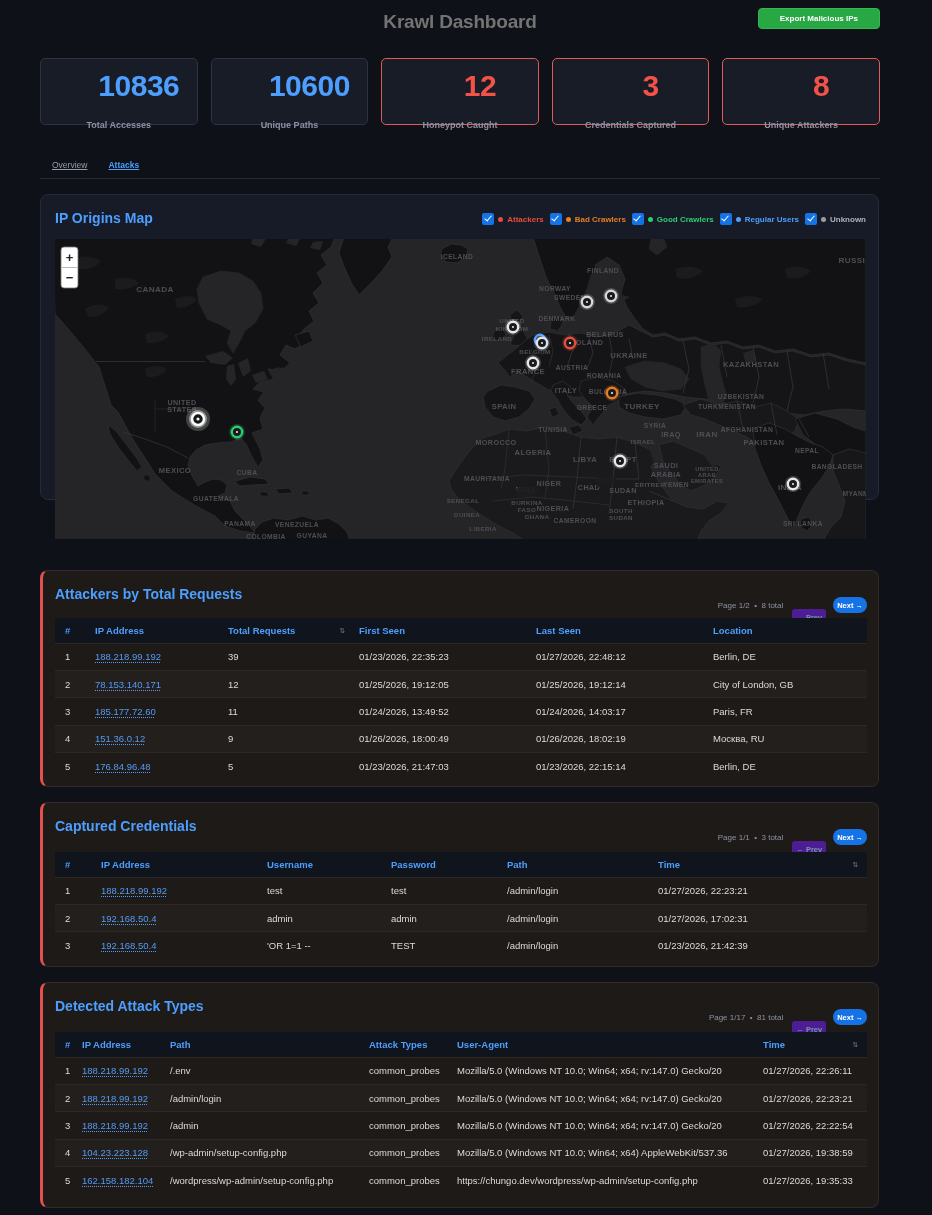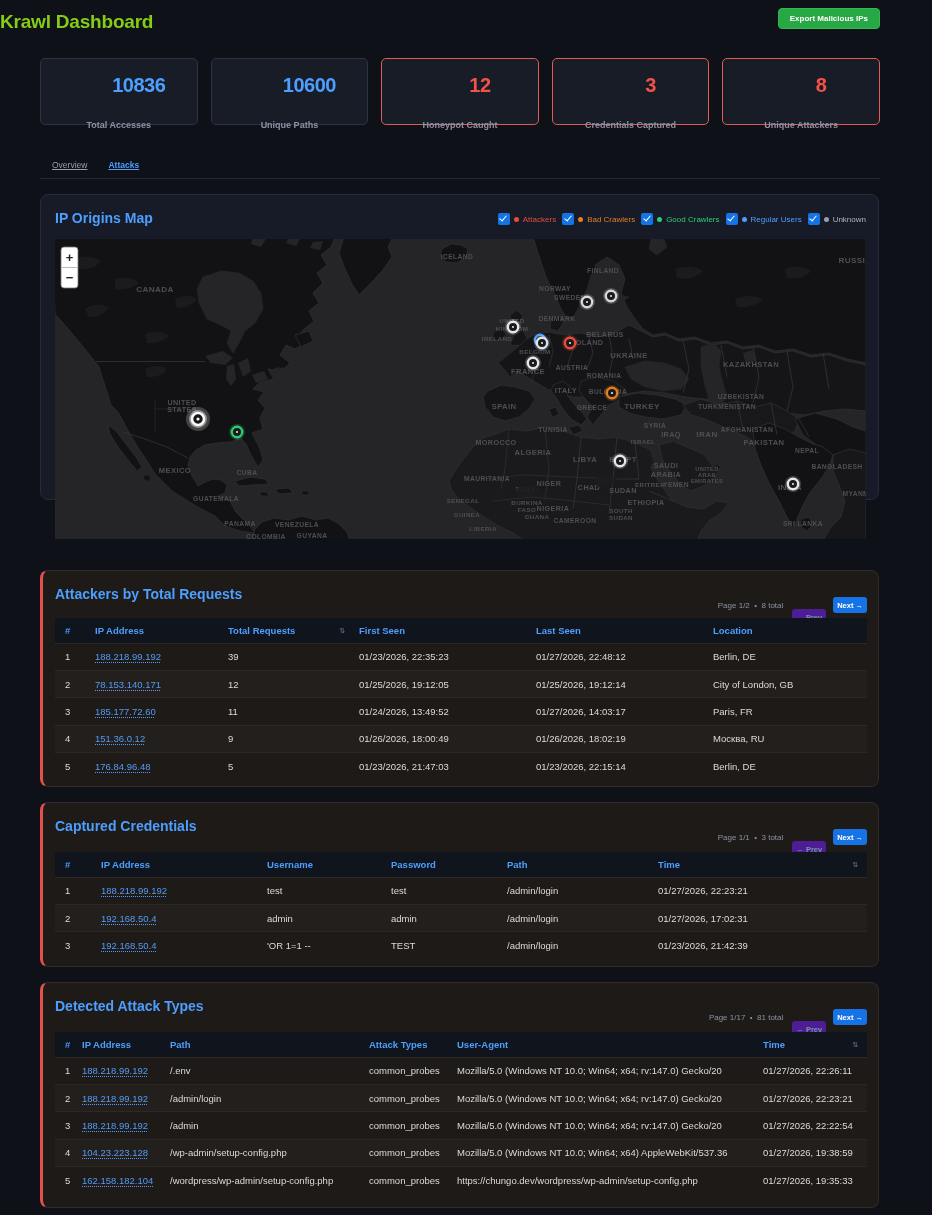"Krawl Dashboard" .title { color: #84cc16 -> #737373; text-align: none -> center }
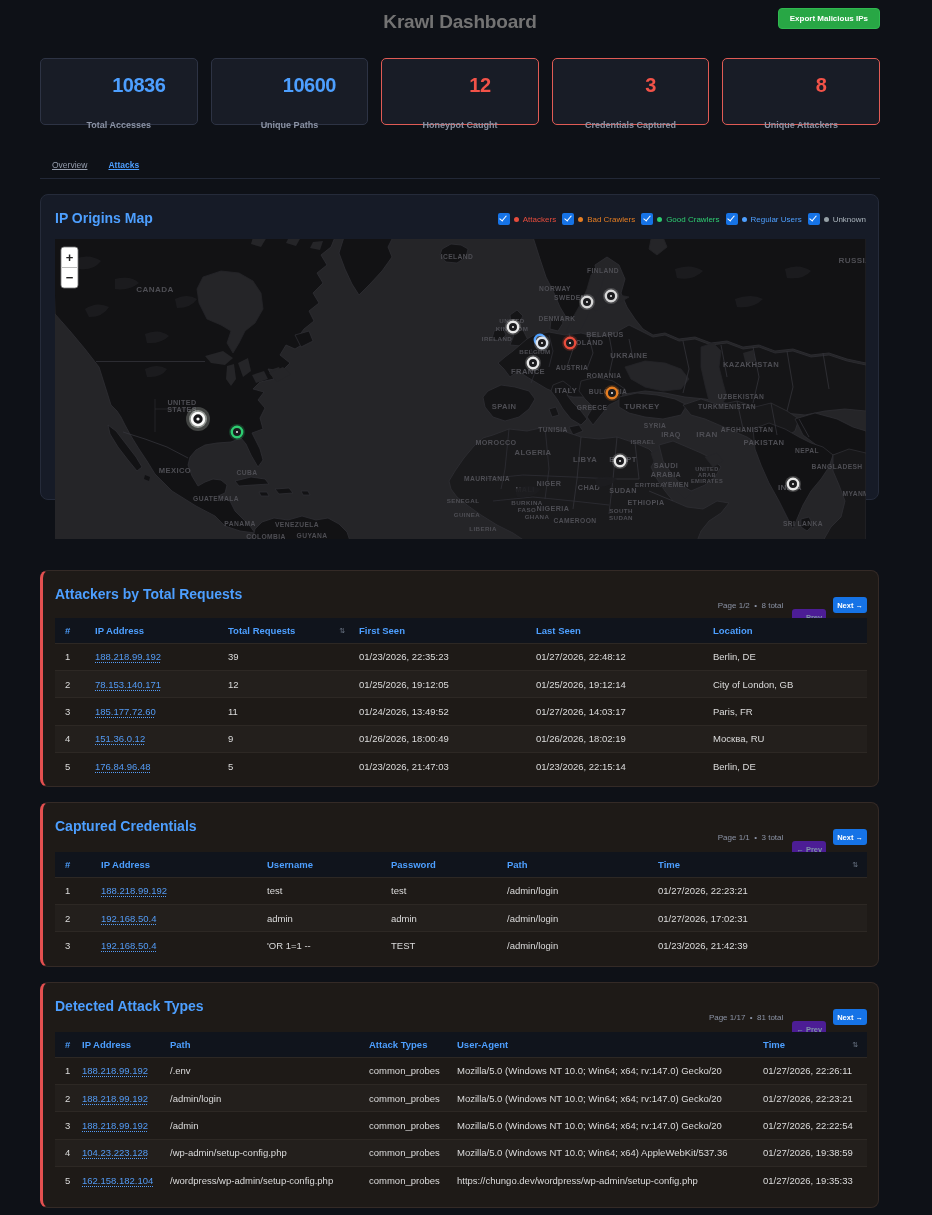"Export Malicious IPs" .export-btn { padding: 5px 11px -> 5px 21px }
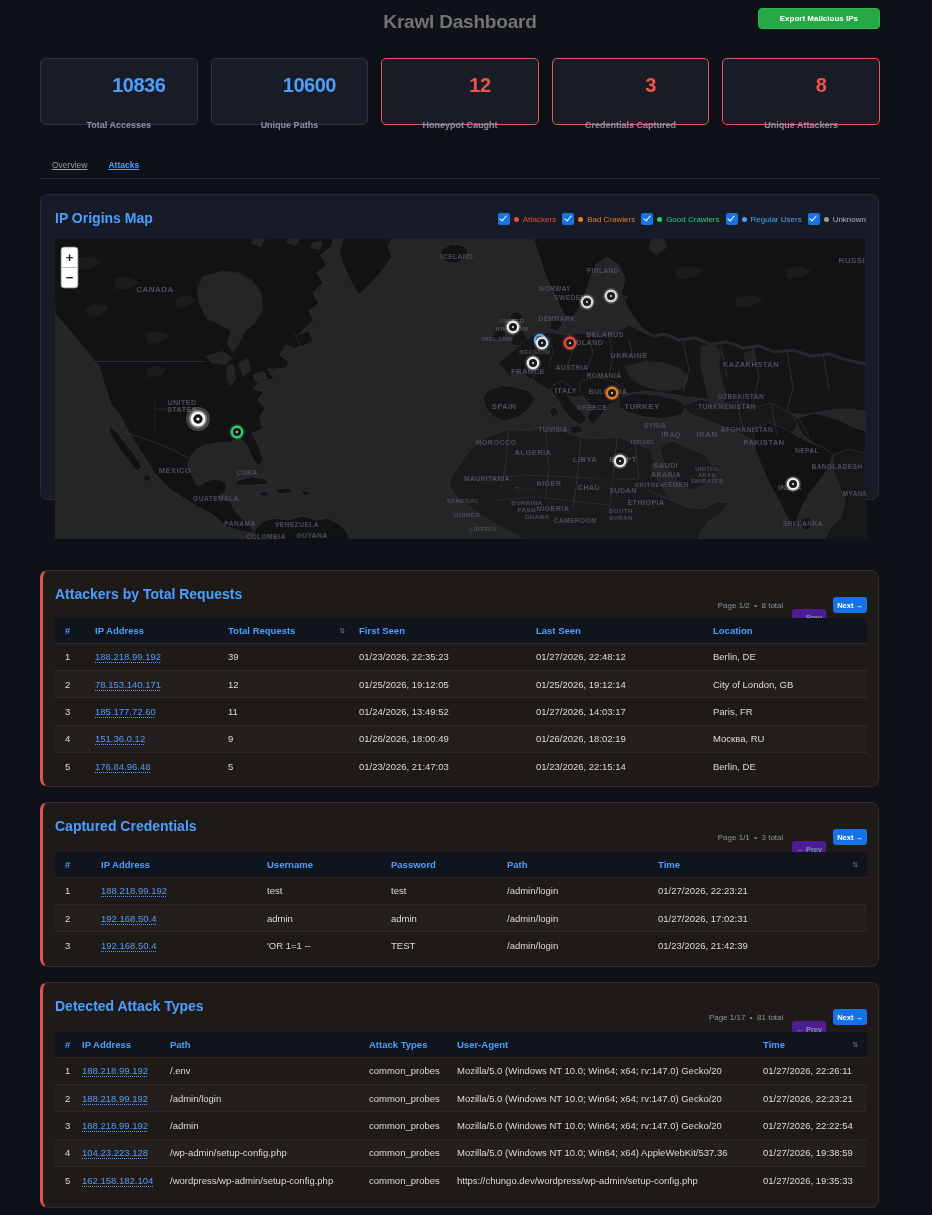"10836" .stat .num { font-size: 20px -> 30px }
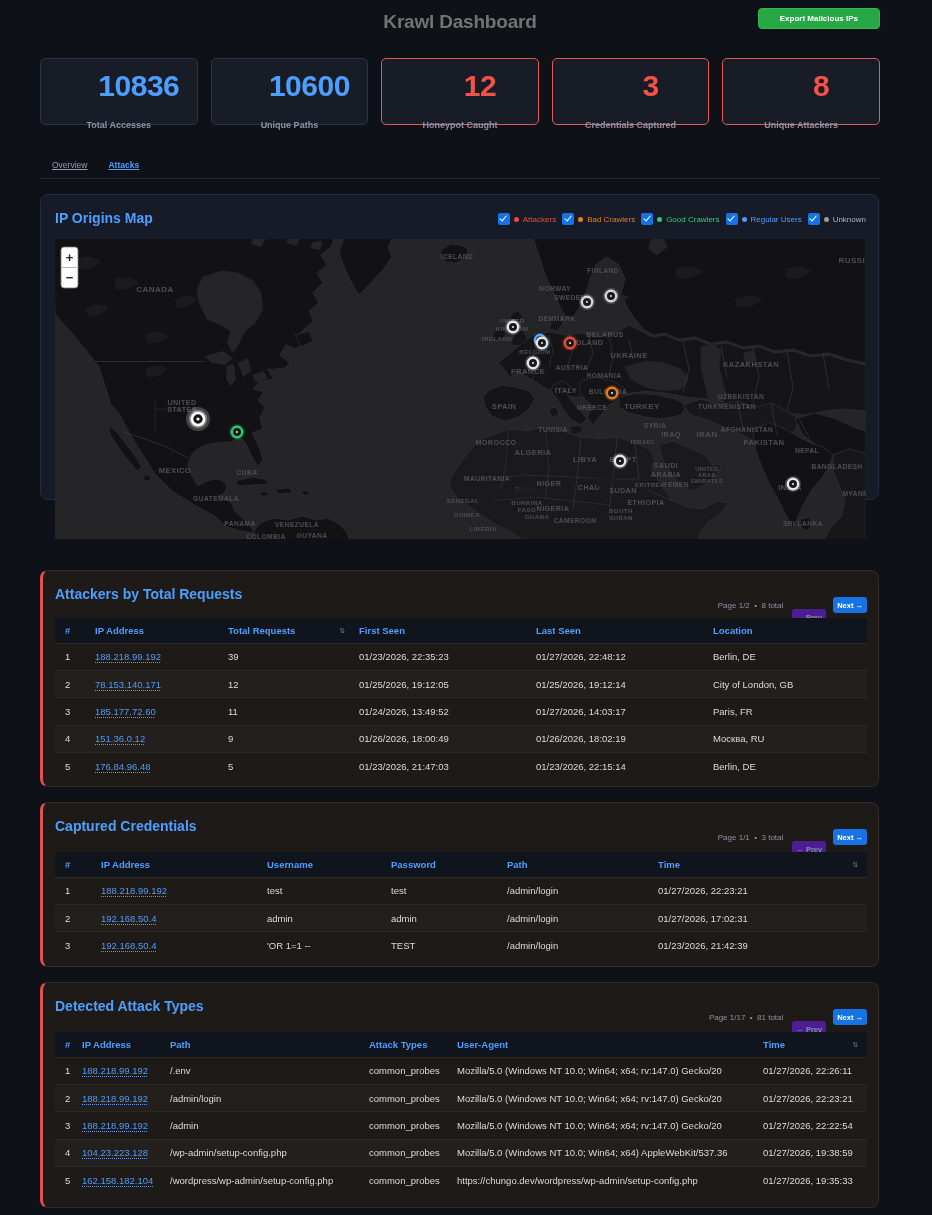"Attackers" .legend .li { font-weight: none -> bold }
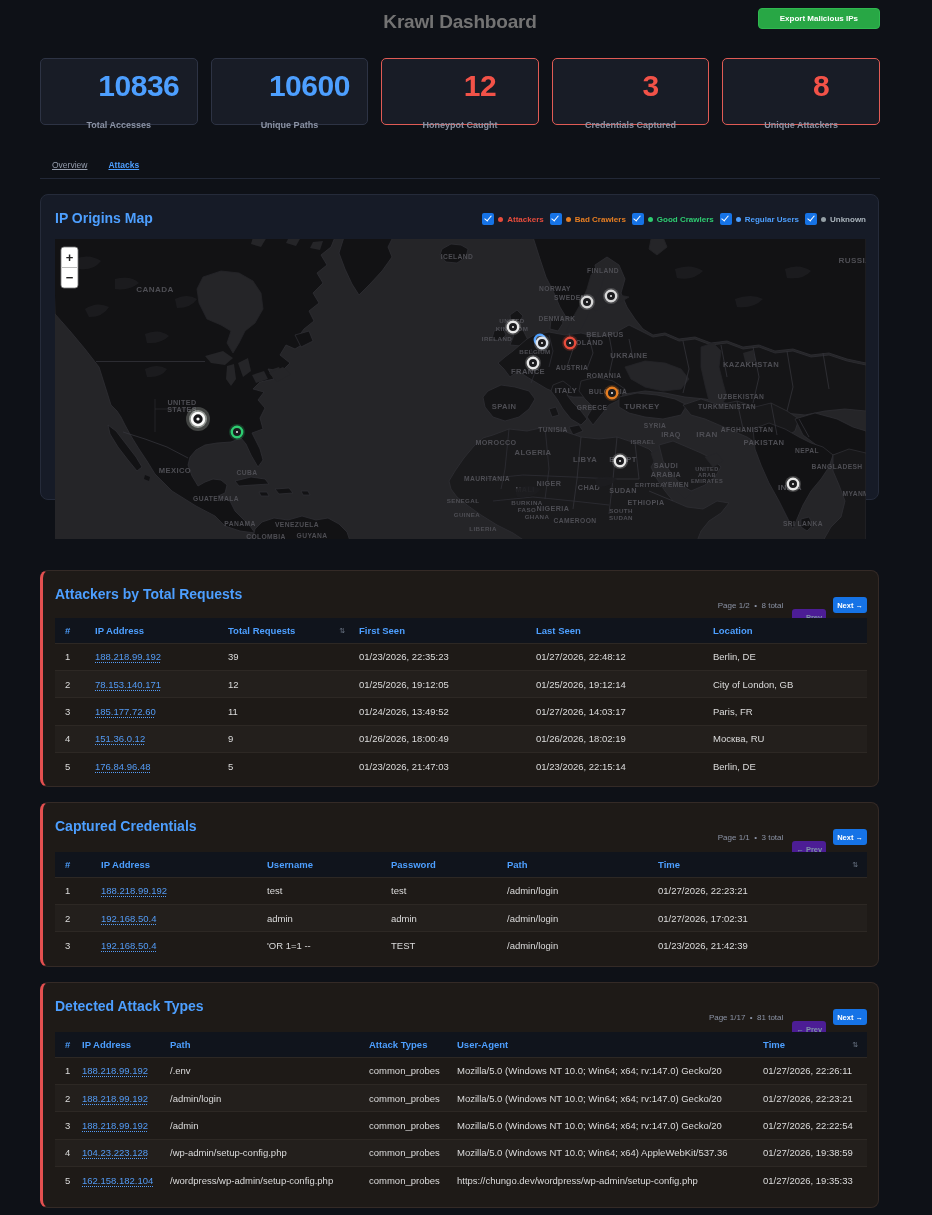"Next →" .btn.next { border-radius: none -> 8px }
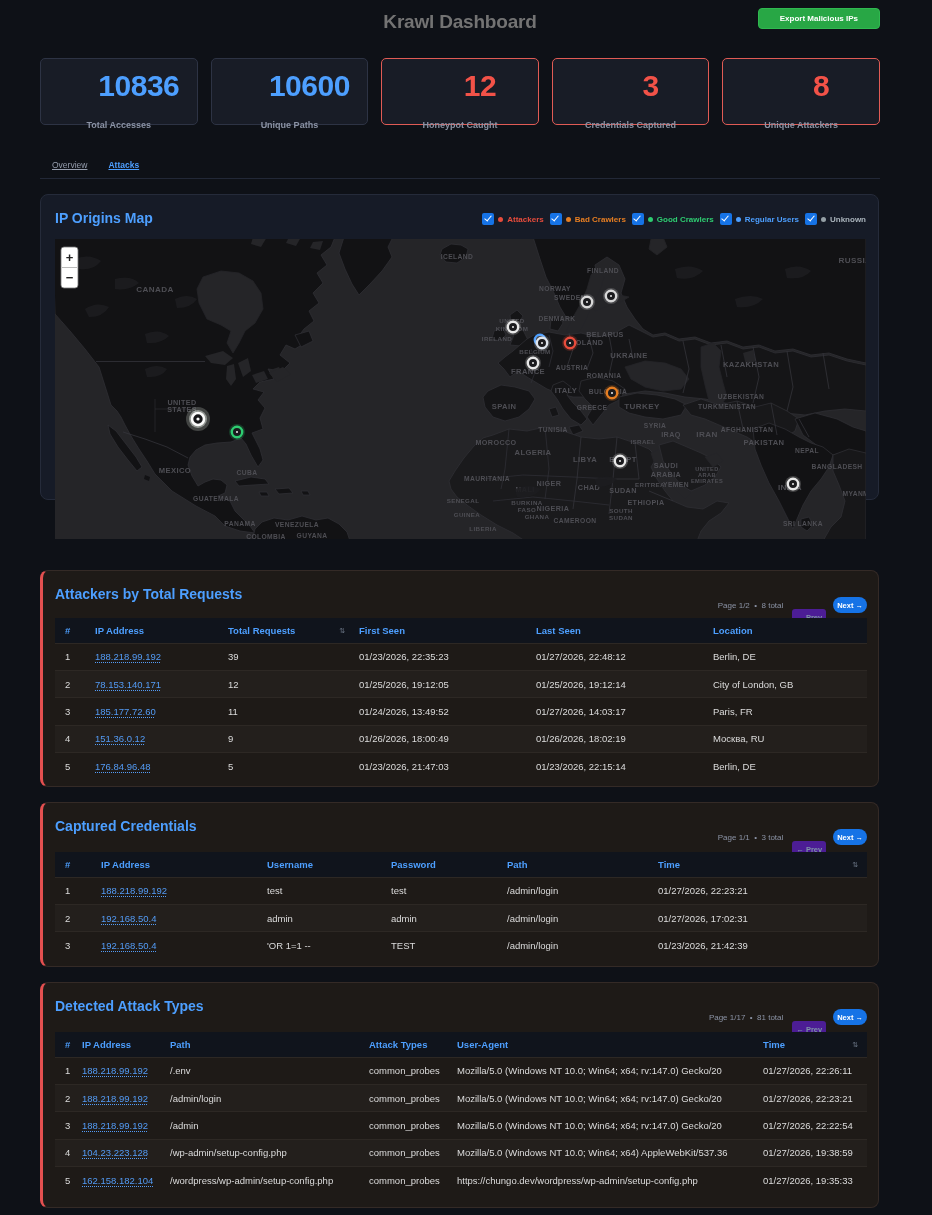"01/27/2026, 14:03:17" td { text: 01/27/2026 -> 01/24/2026 }
